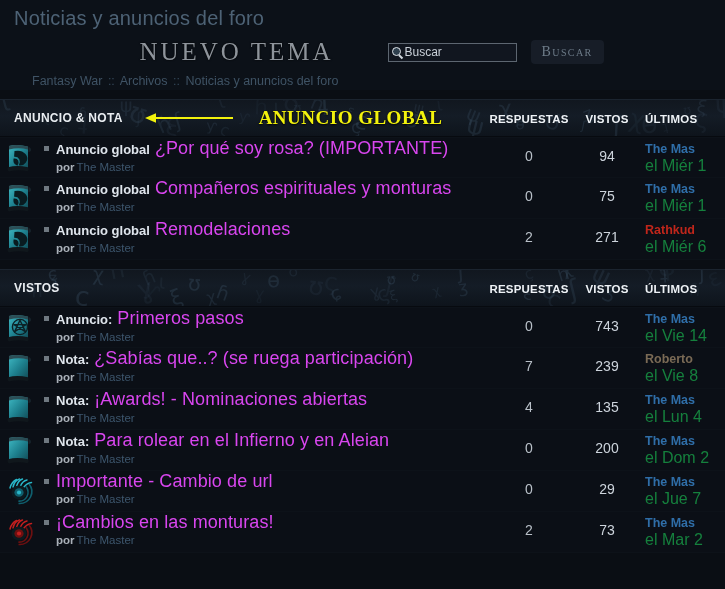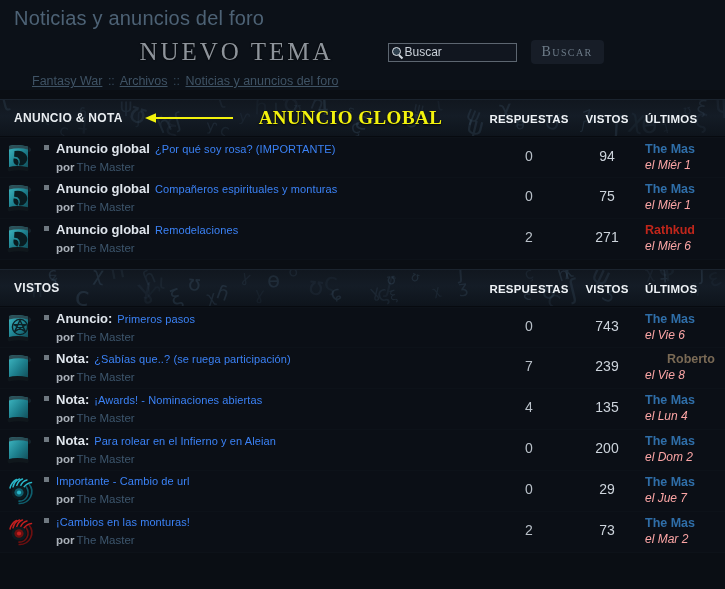"Fantasy War" .breadcrumb .crumb { text-decoration: underline -> none }
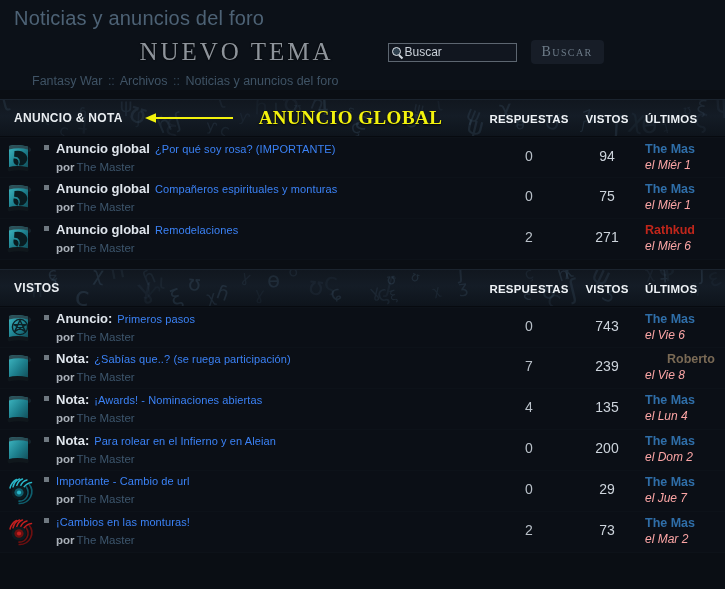"¿Por qué soy rosa? (IMPORTANTE)" .topic-title { color: #3b82f6 -> #d946ef; font-size: 11px -> 18px }
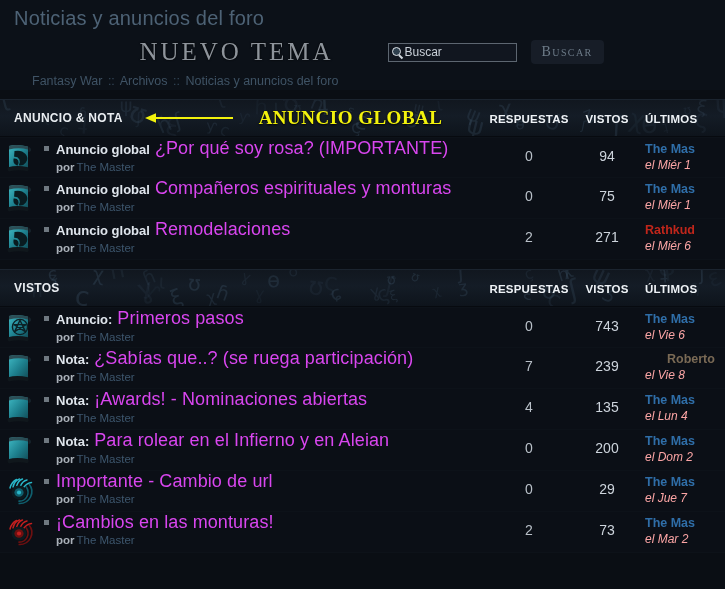"el Miér 1" .last-date { color: #fca5a5 -> #15803d; font-size: 12px -> 16px; font-style: italic -> none }
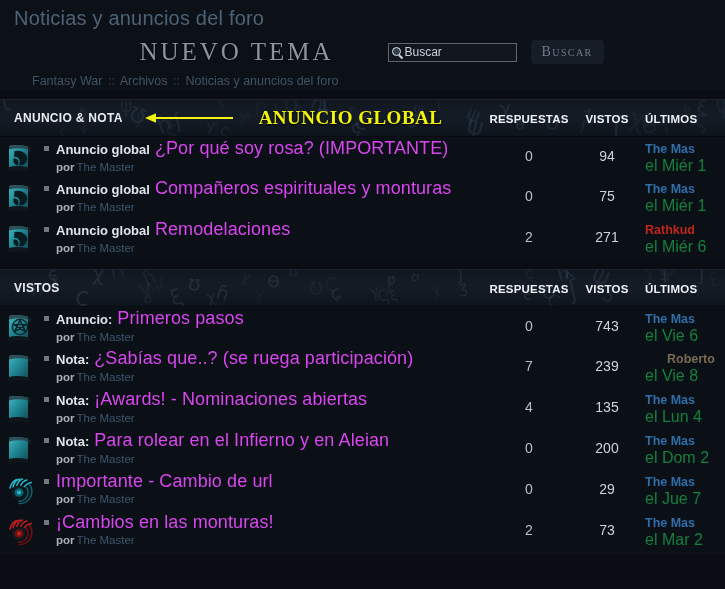"el Vie 6" div.last-date { text: 6 -> 14 }
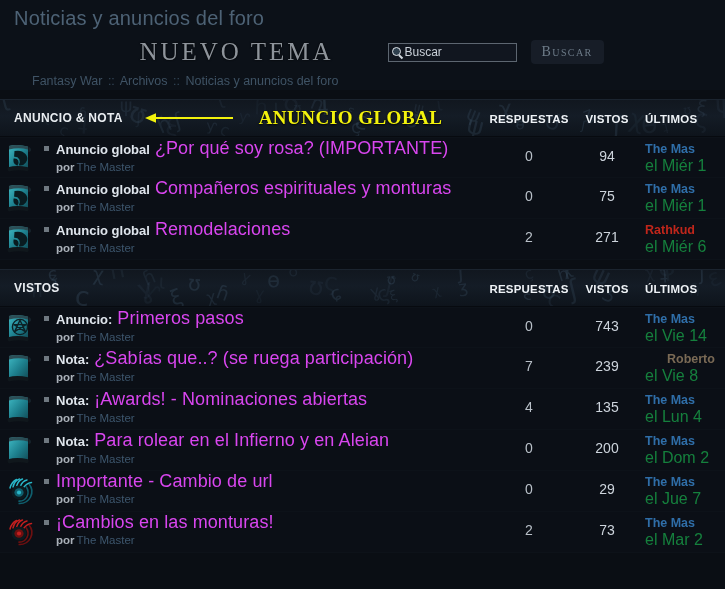"Roberto" .last-user.tan { margin-left: 22px -> none }
